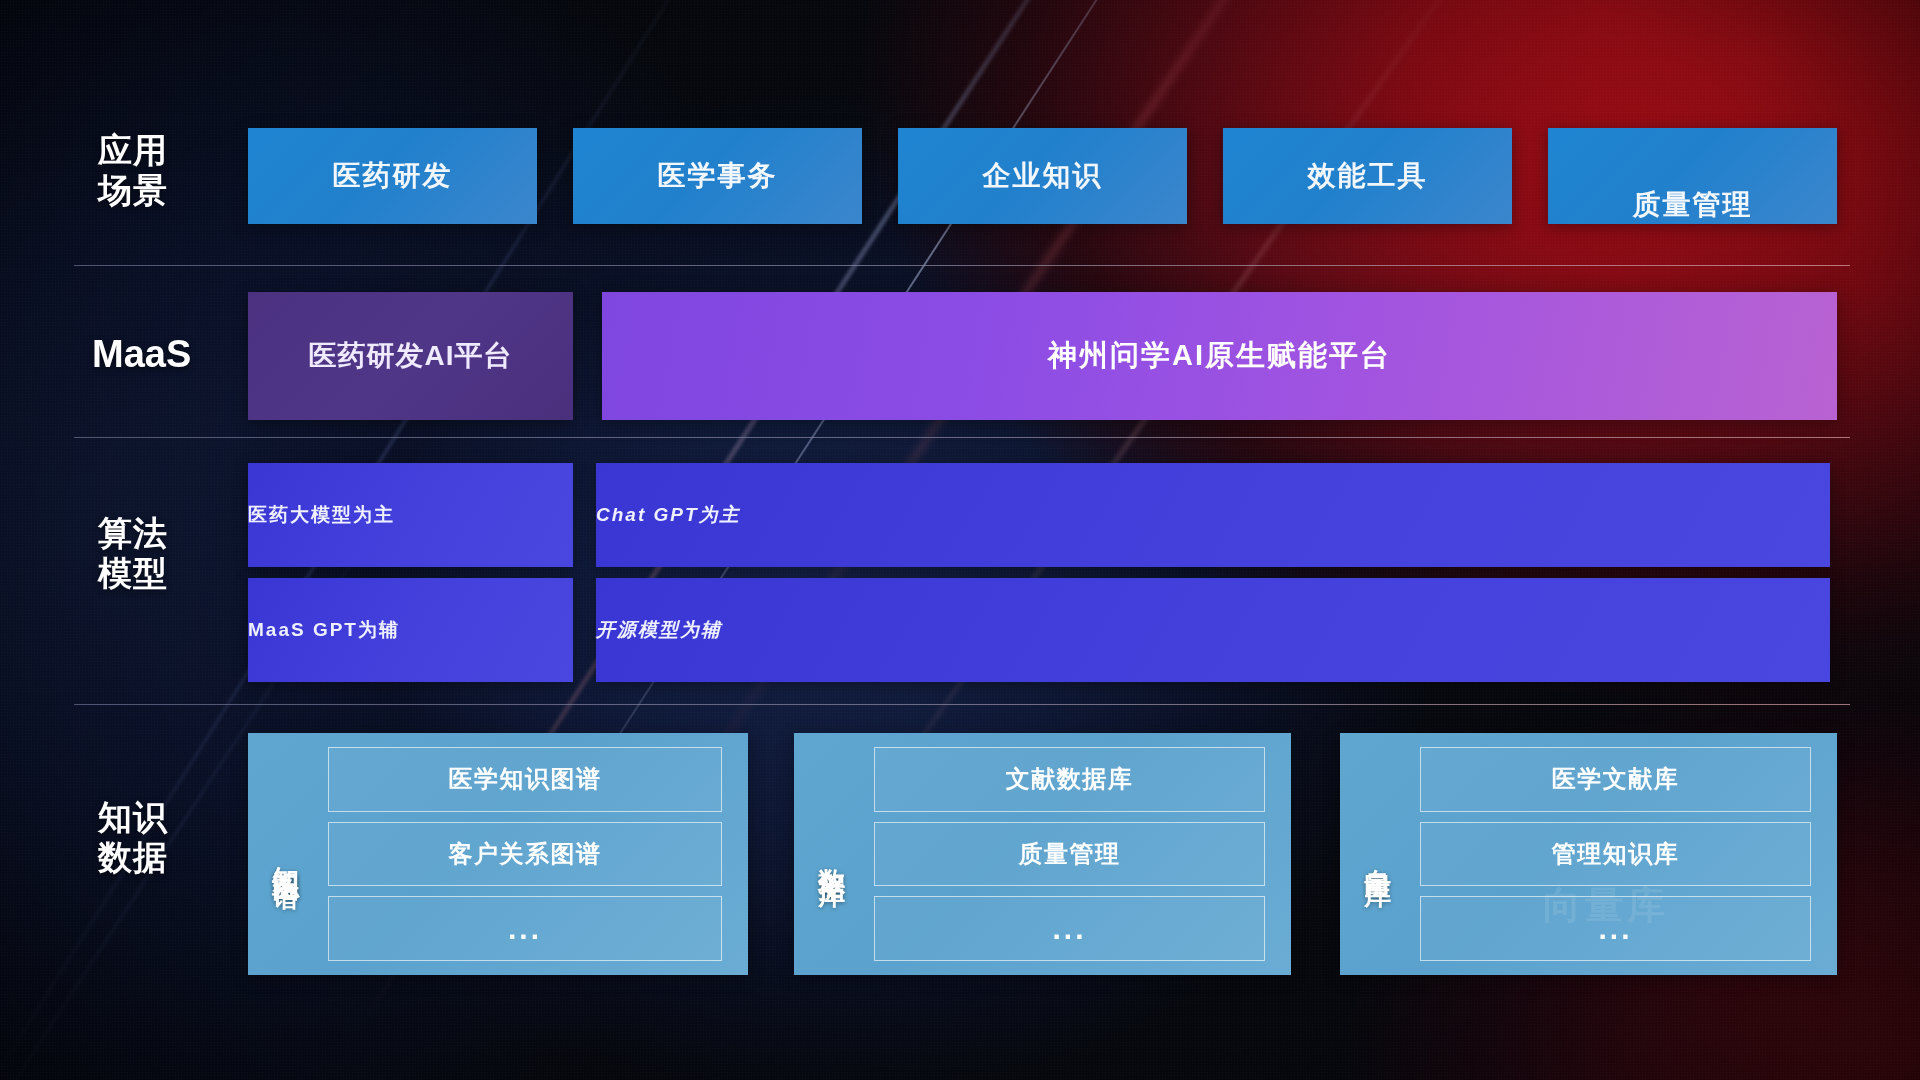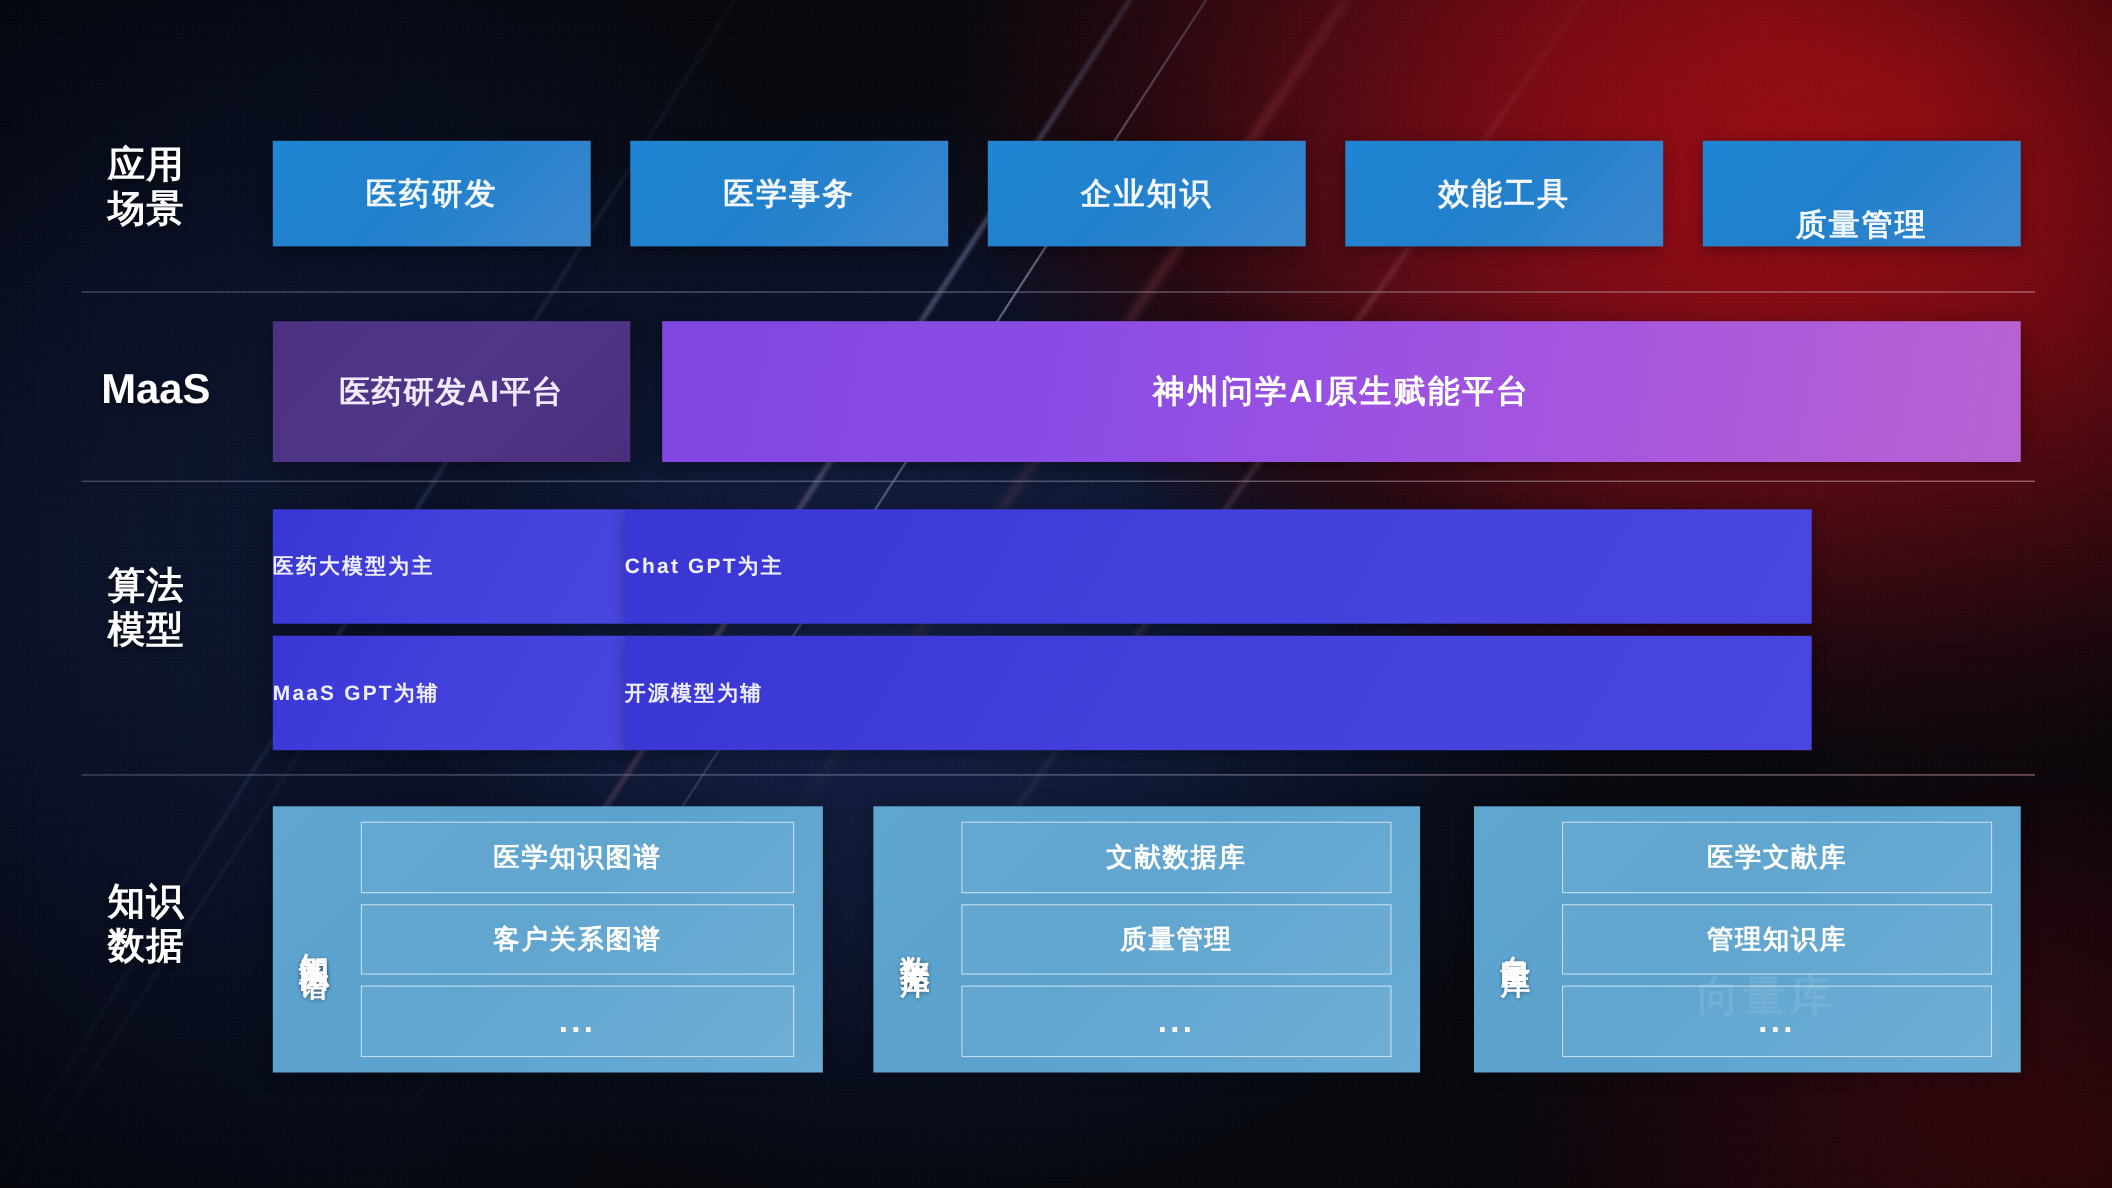"Chat GPT为主" .algo-r { font-style: none -> italic; left: 568px -> 596px; width: 1079px -> 1234px }
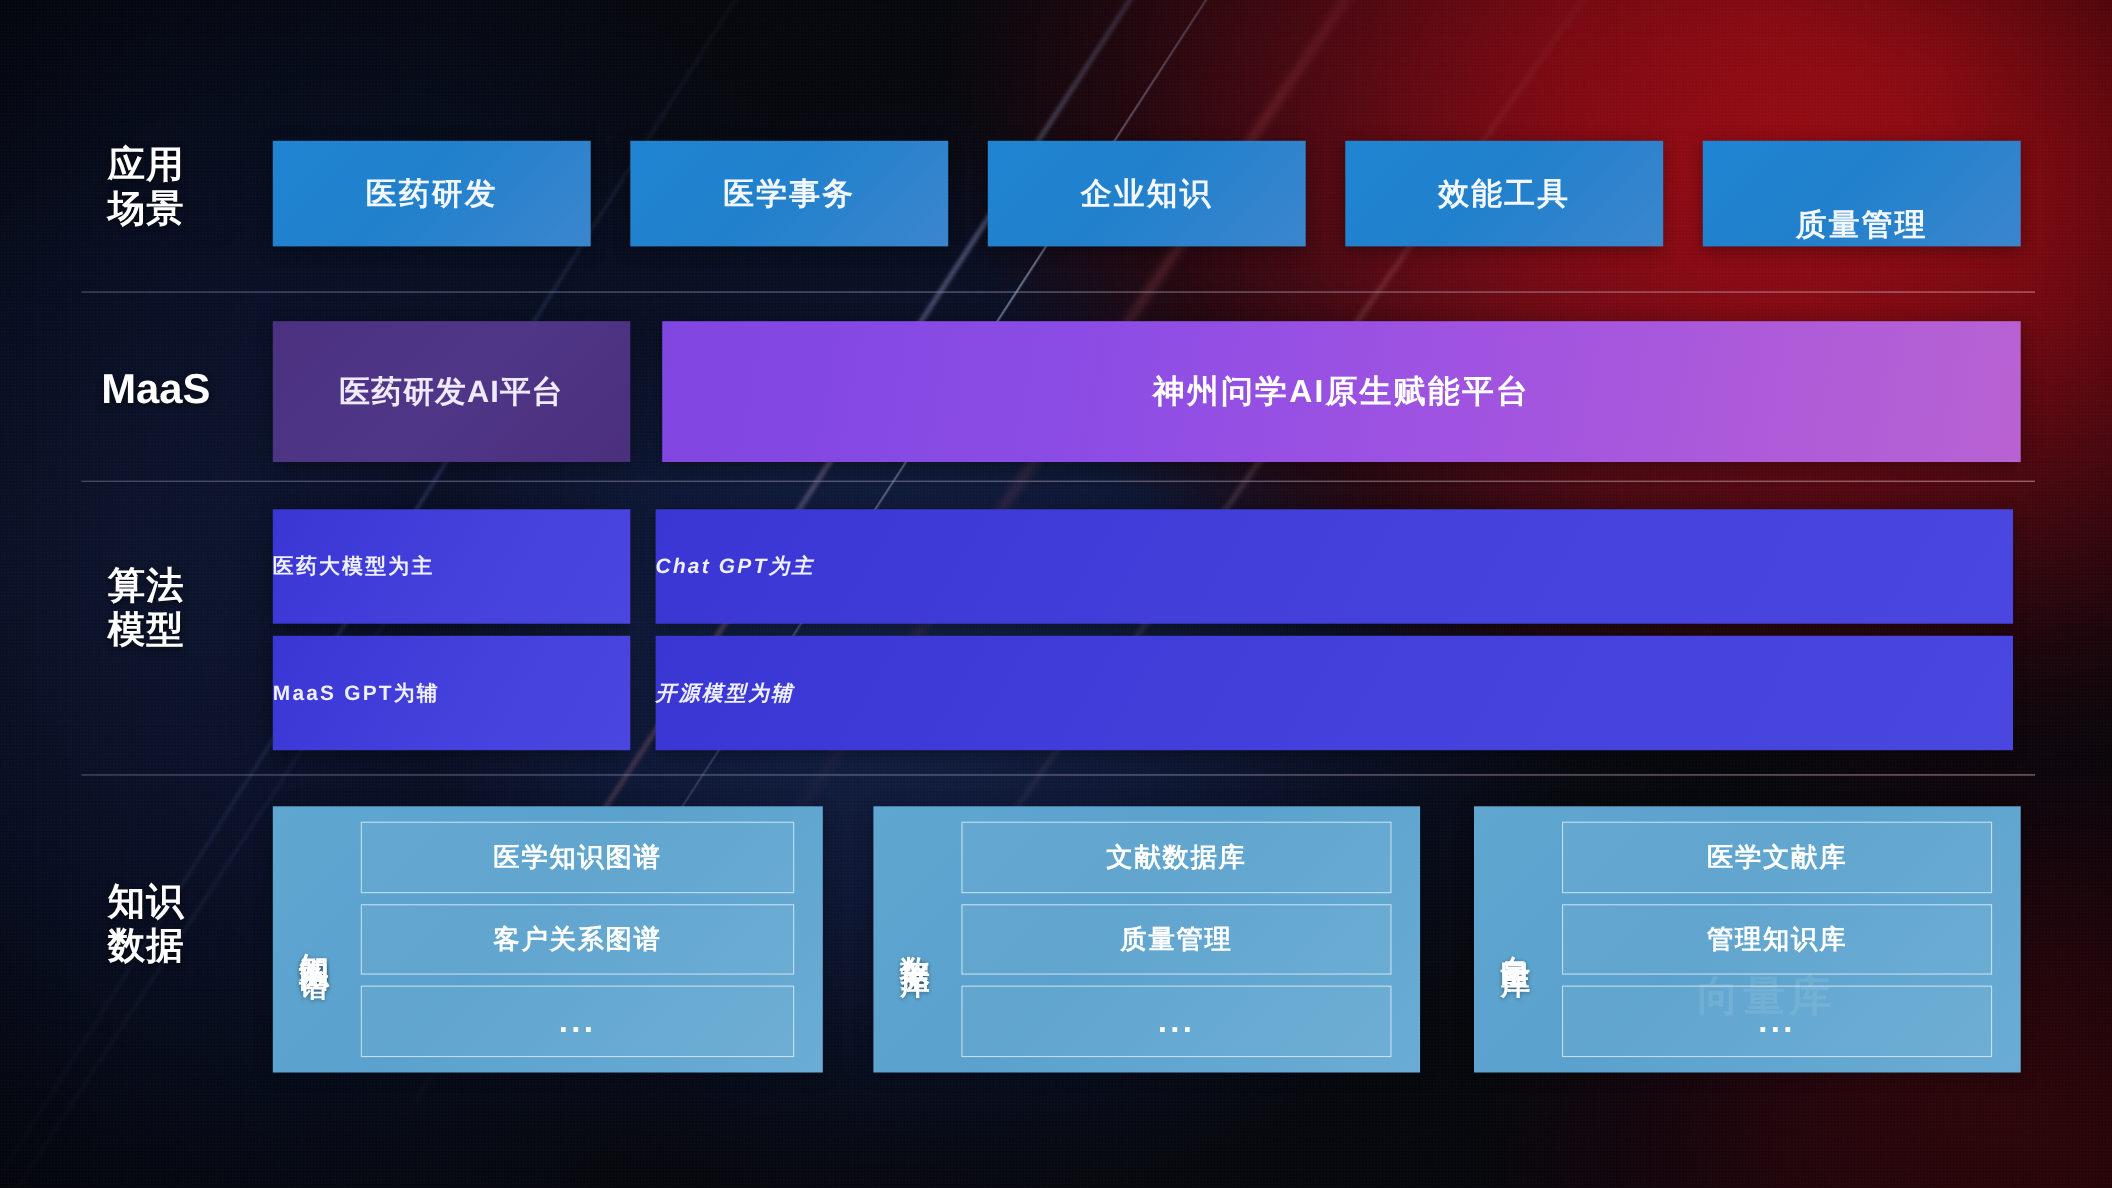"知识" div.row-label { font-family: none -> Liberation Mono, monospace }
